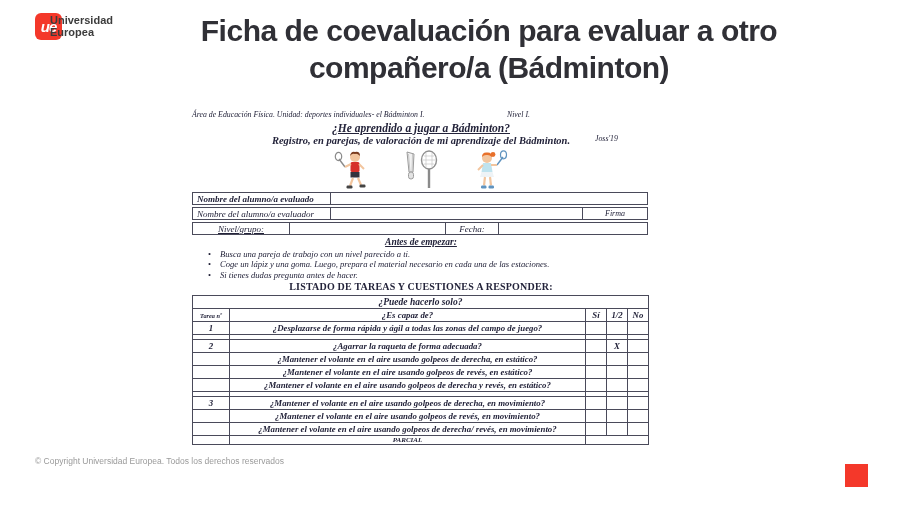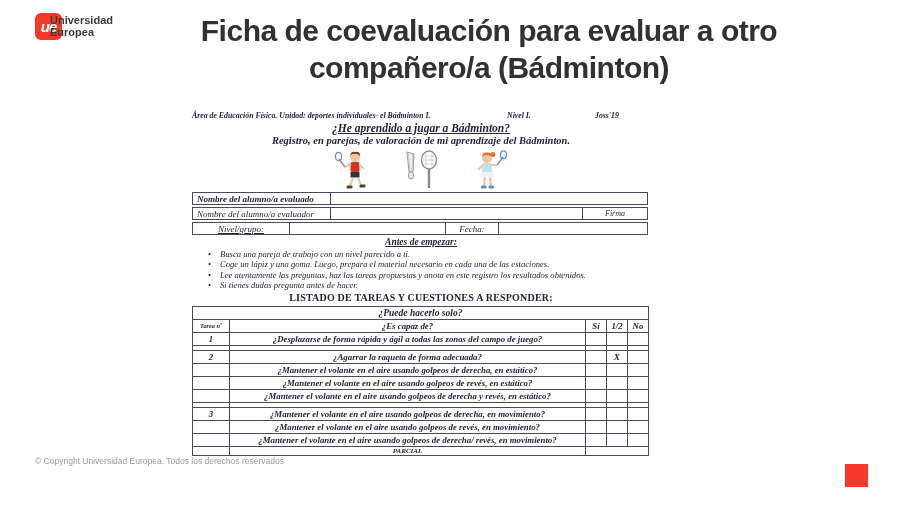"Área de Educación Física. Unidad:" .doc-meta { align-items: flex-end -> flex-start; font-weight: bold -> none }
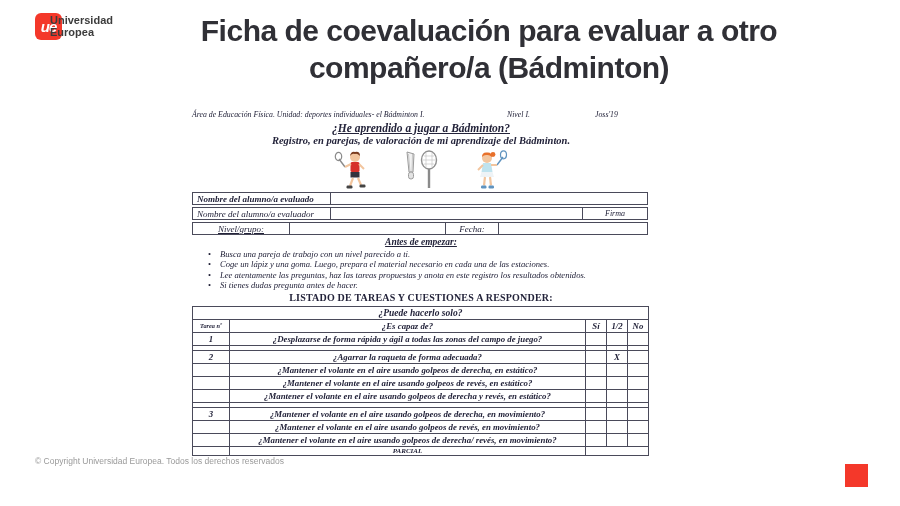"Joss'19" .doc-meta .m-author { margin-top: none -> 24px }
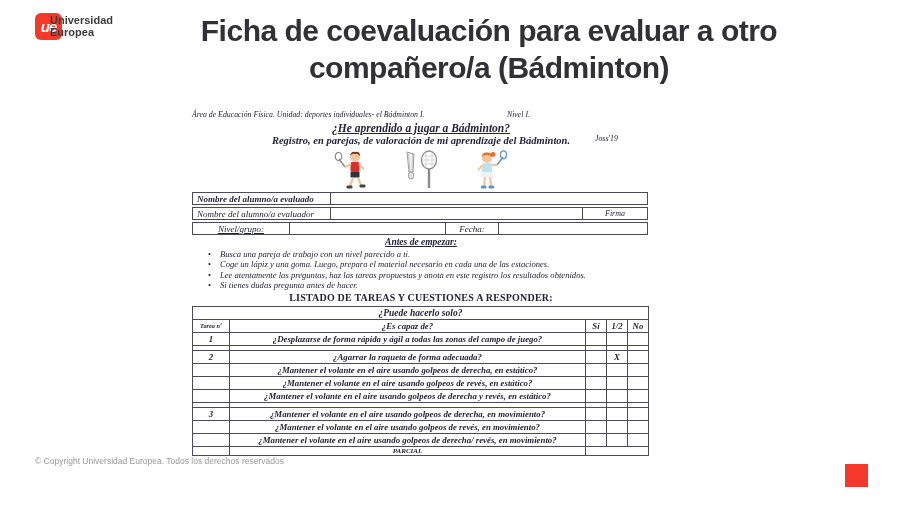"Lee atentamente las preguntas, haz" li { html: <li>Lee atentamente las preguntas, haz las tareas propuestas y anota en este registro los resultados obtenidos.</li> -> none }
